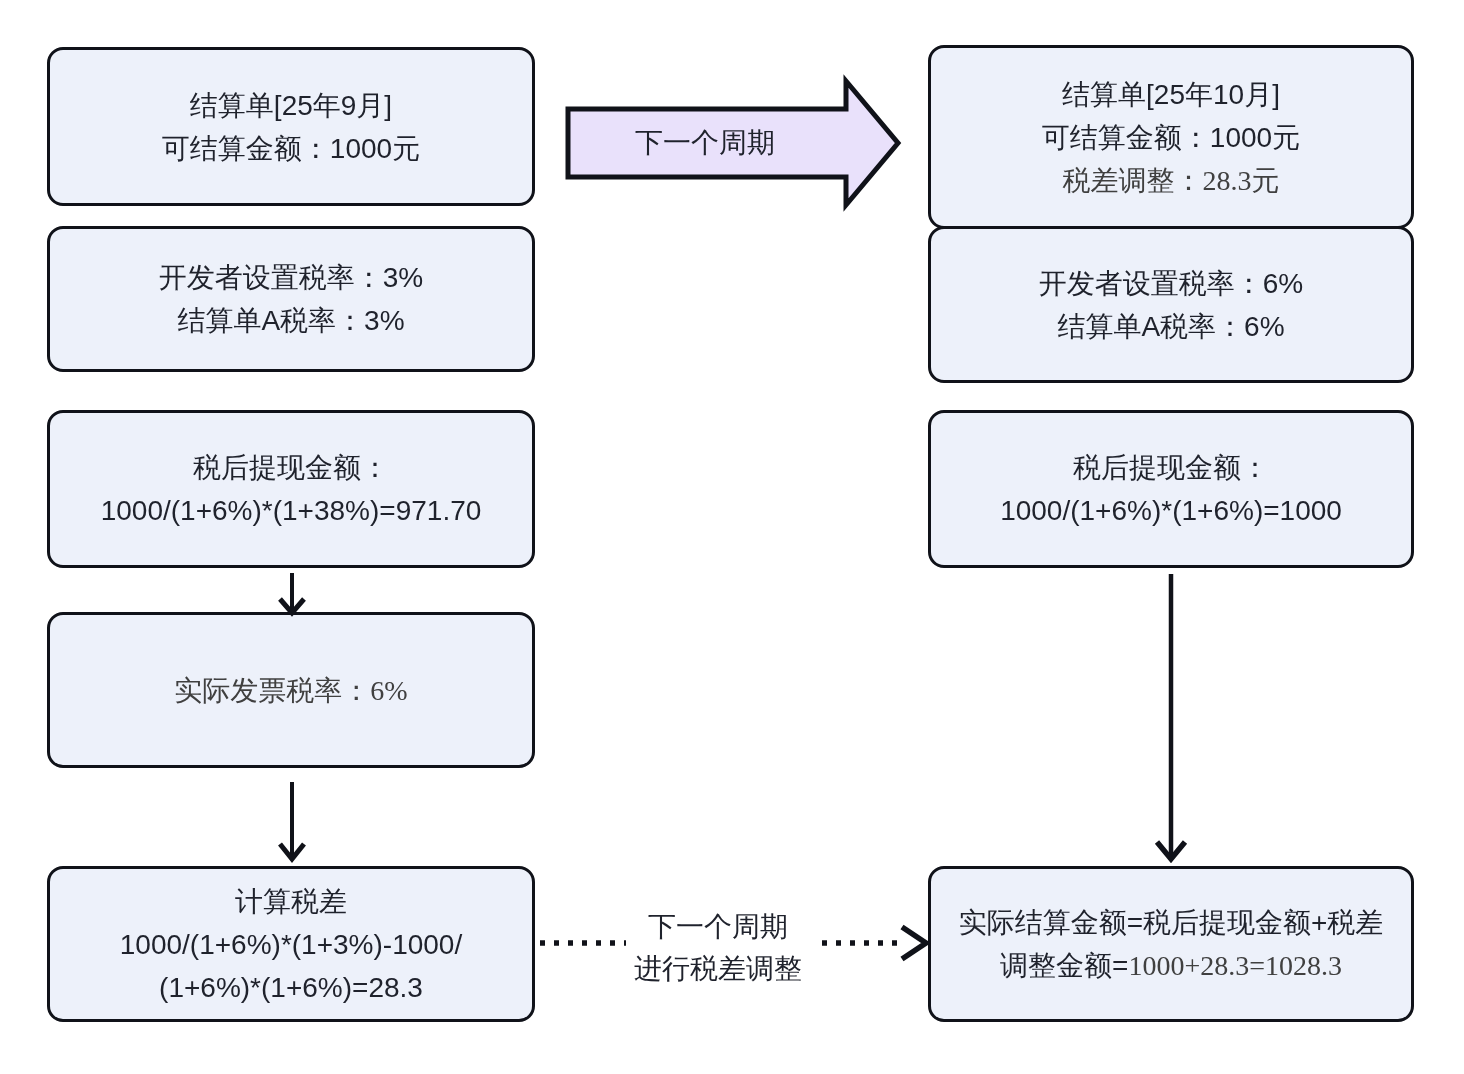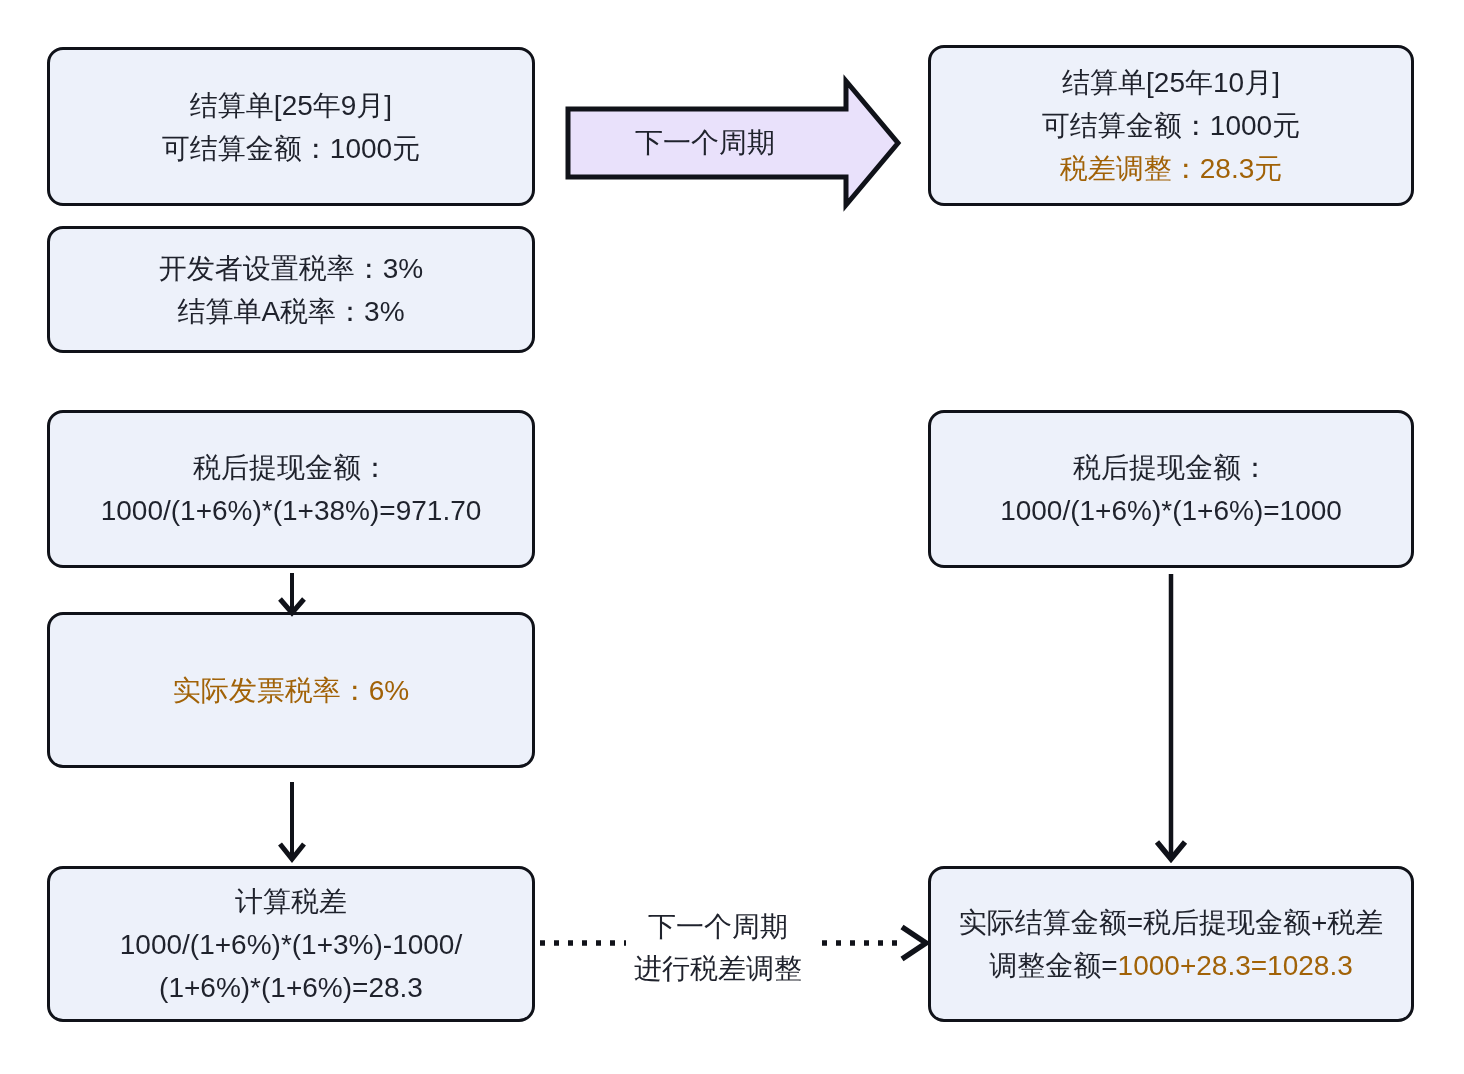"结算单[25年10月]" div.node { height: 161px -> 184px }
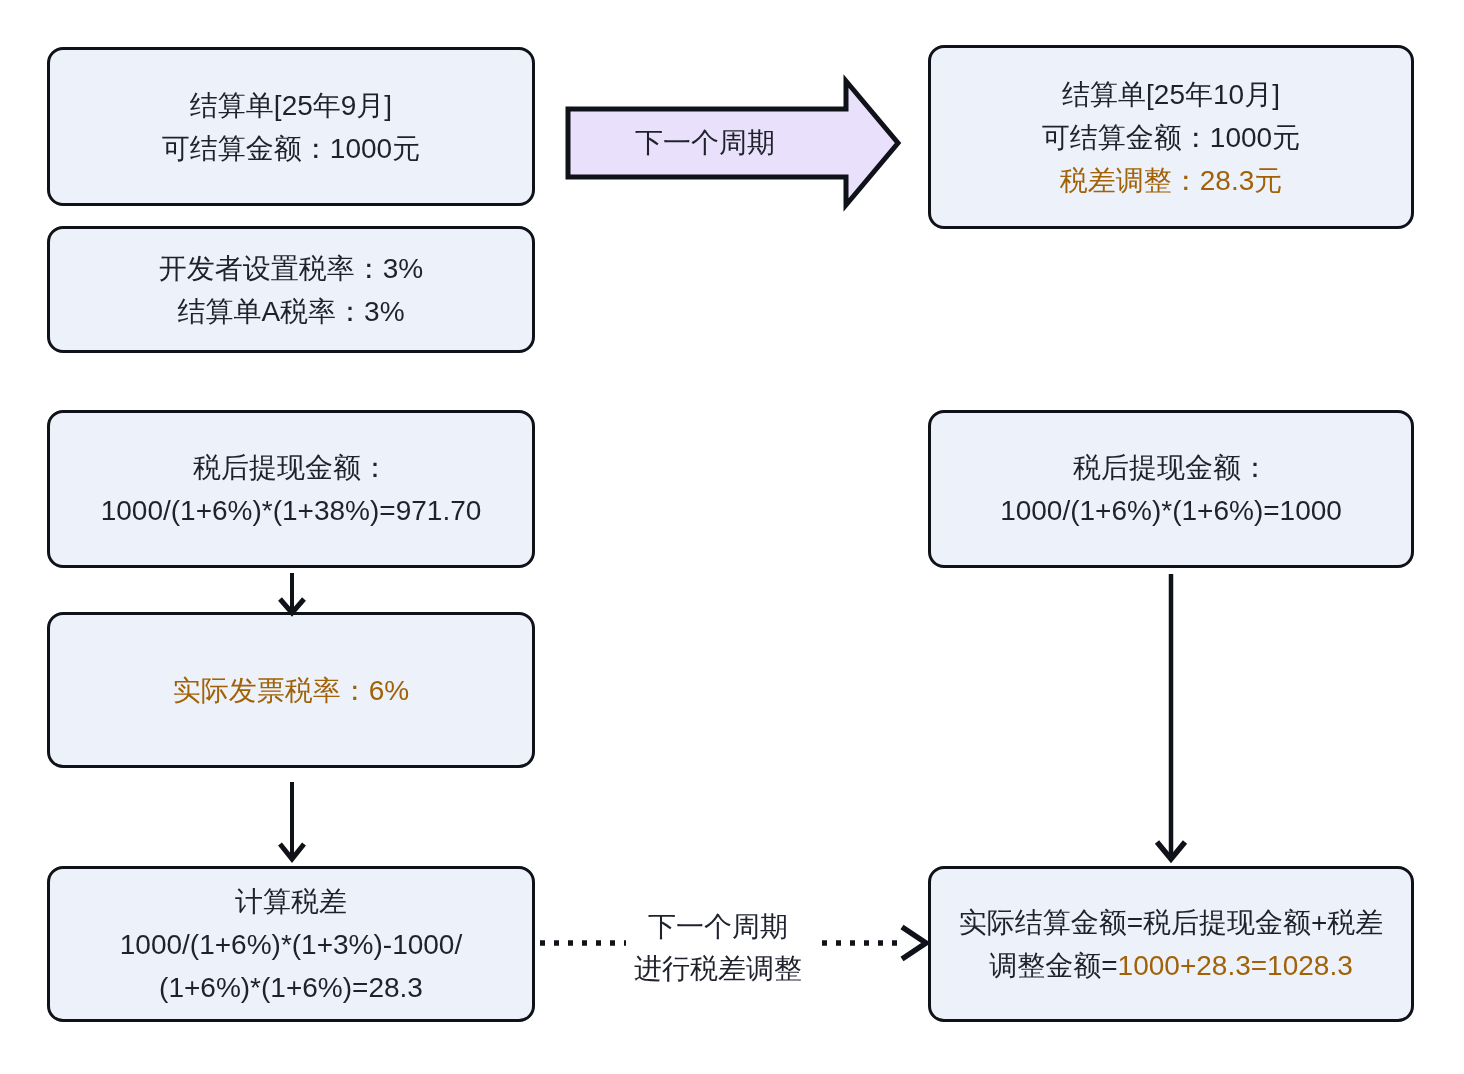"税差调整：28.3元" .red { color: #a16207 -> #404040; font-family: none -> Liberation Serif, serif }
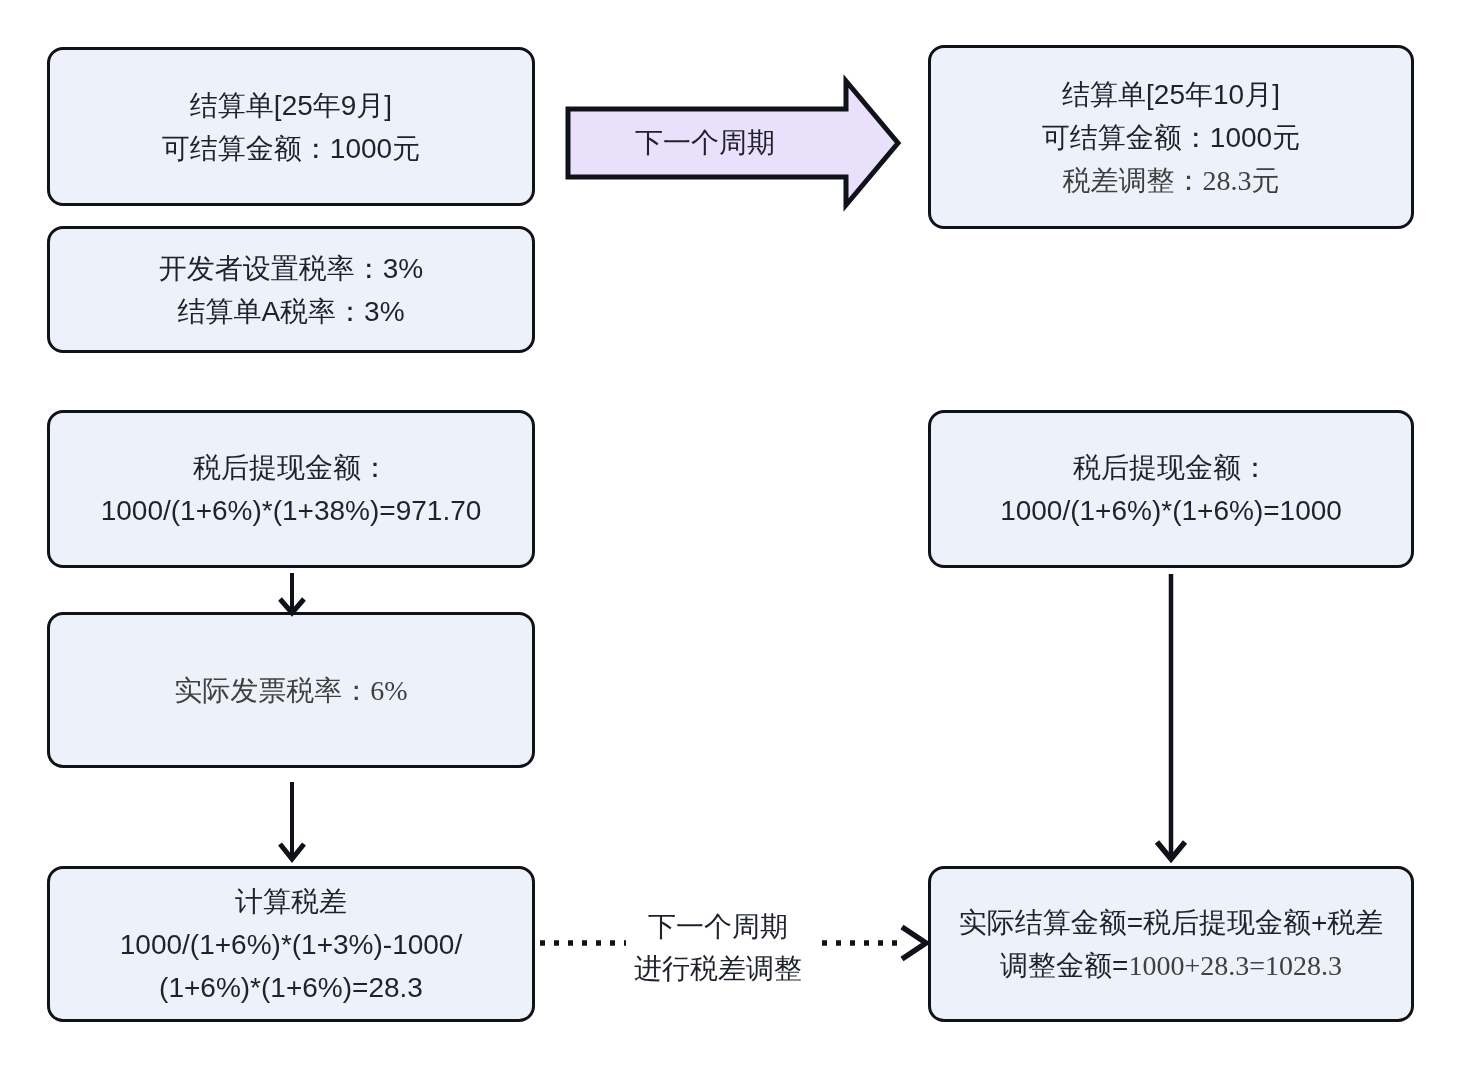"开发者设置税率：3%" div.node { height: 127px -> 146px }
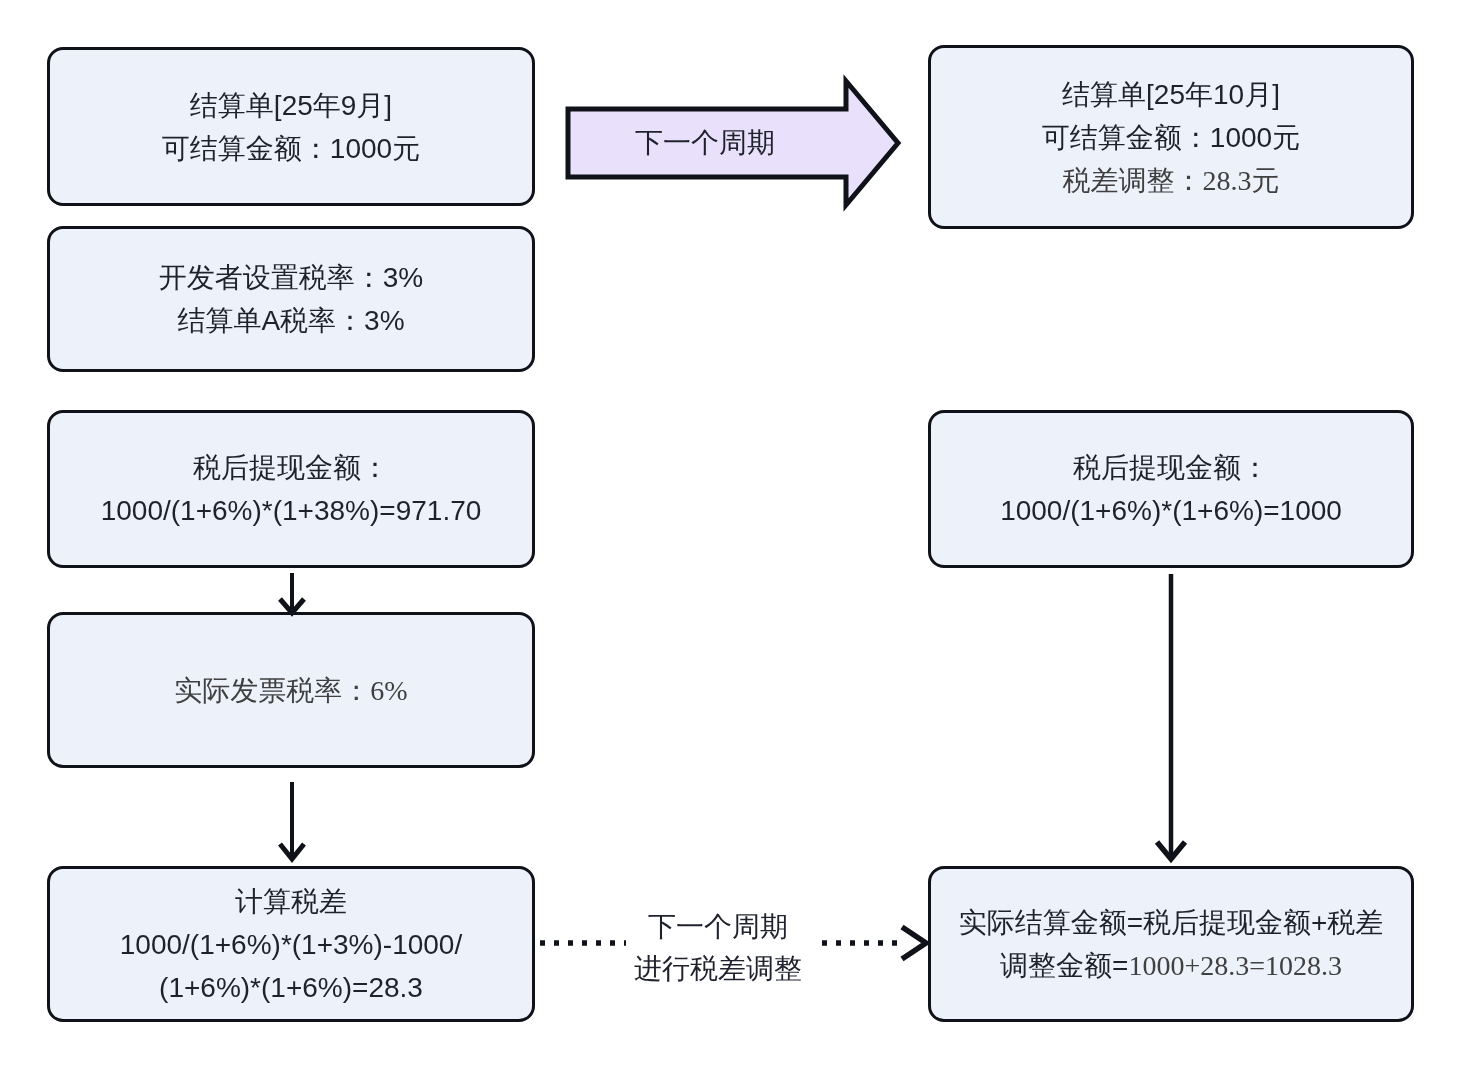"开发者设置税率：6%" div.node { html: none -> <div> <span>开发者设置税率：6%</span> <span>结算单A税率：6%</span> </div> }
